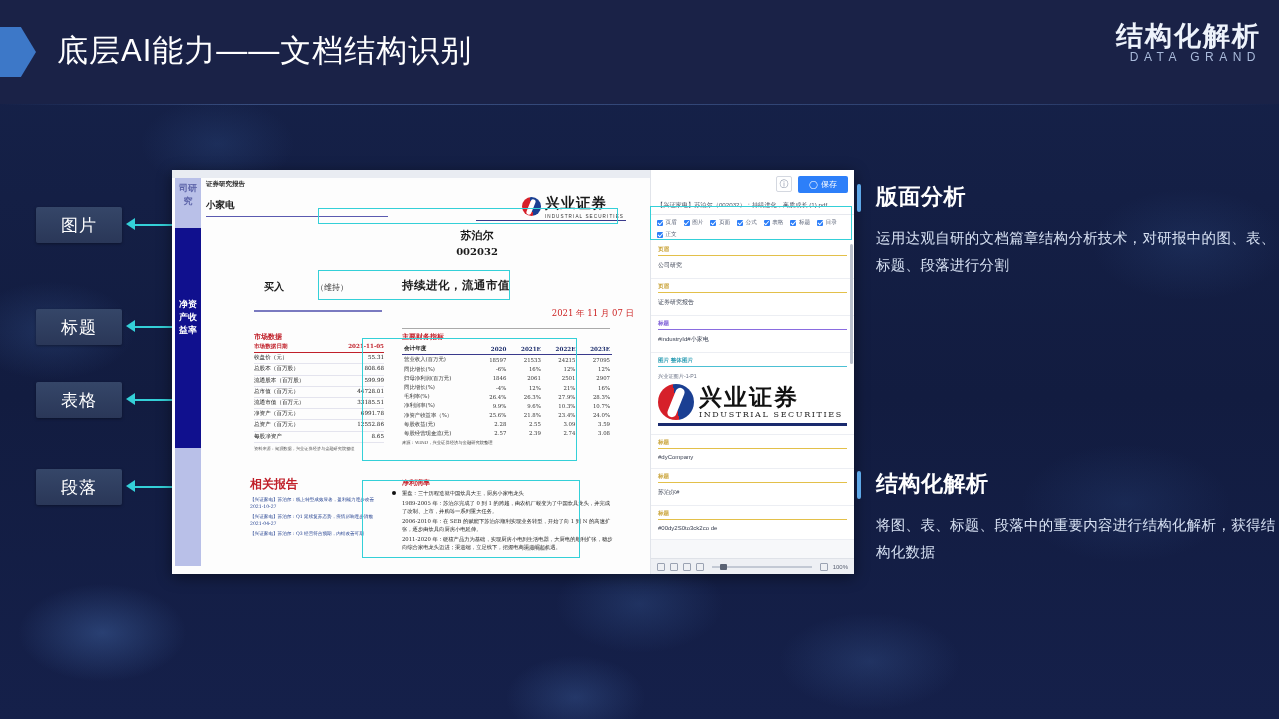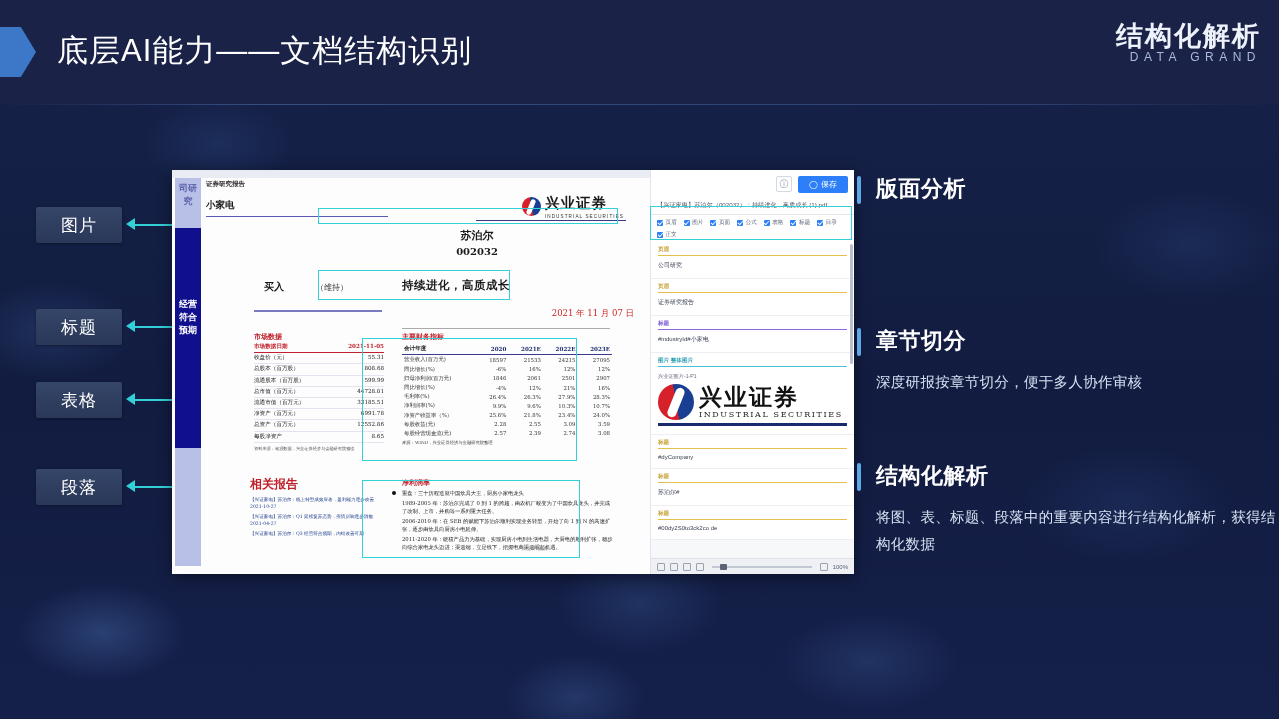"版面分析" .feature { margin-top: none -> 8px }
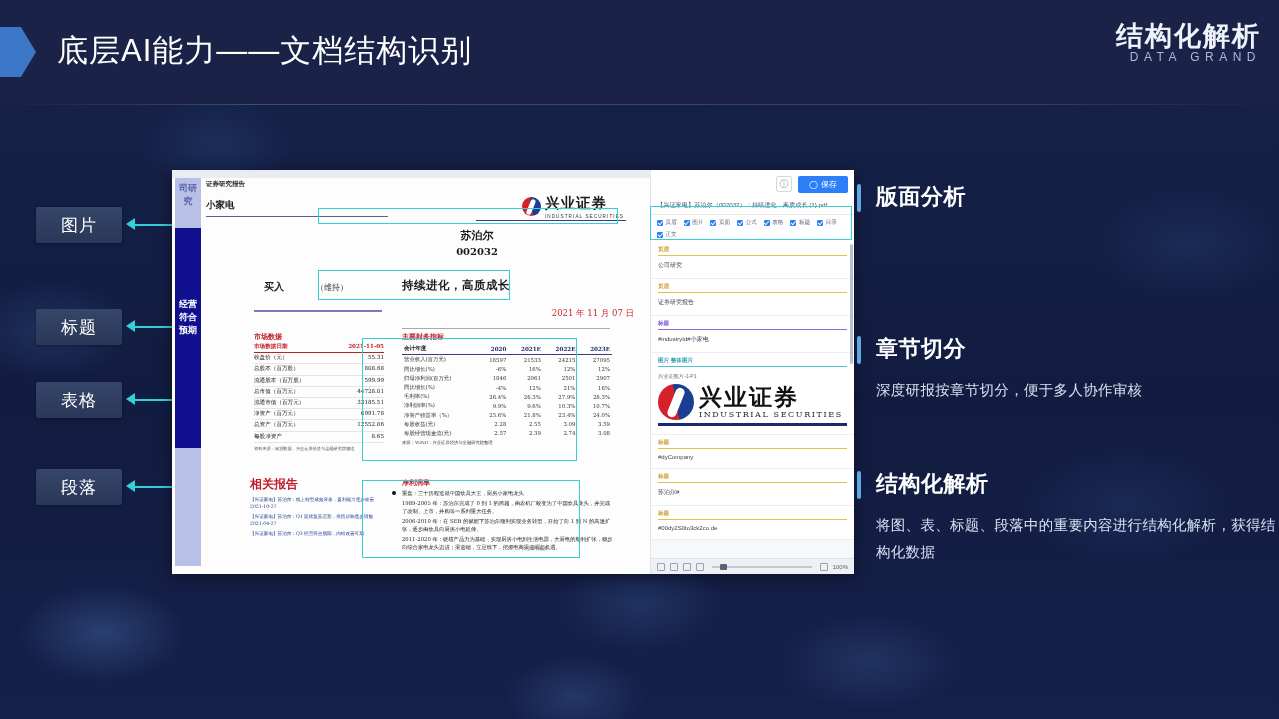"运用达观自研的文档篇章结构分析技术，对研报中的图、表、标题、段落进行分割" p { html: none -> <p>运用达观自研的文档篇章结构分析技术，对研报中的图、表、标题、段落进行分割</p> }
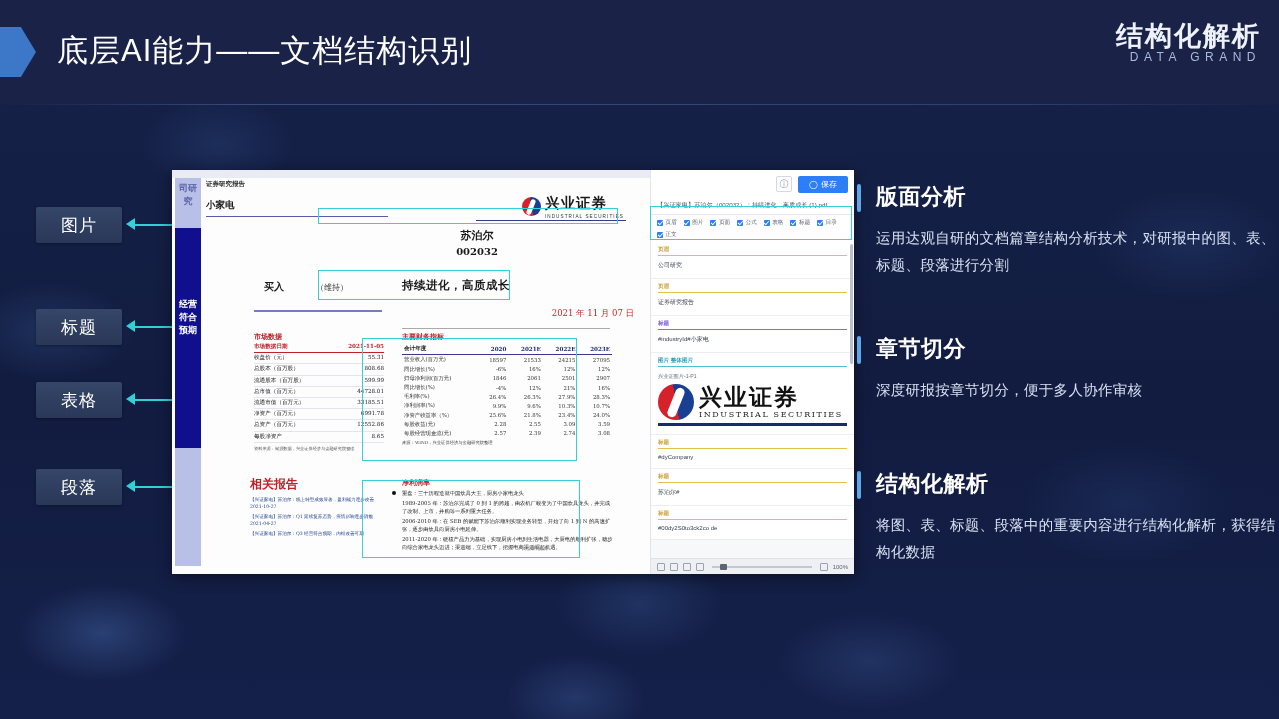"持续进化，高质成长" div.doc-headline { text: 高质成长 -> 流通市值 }
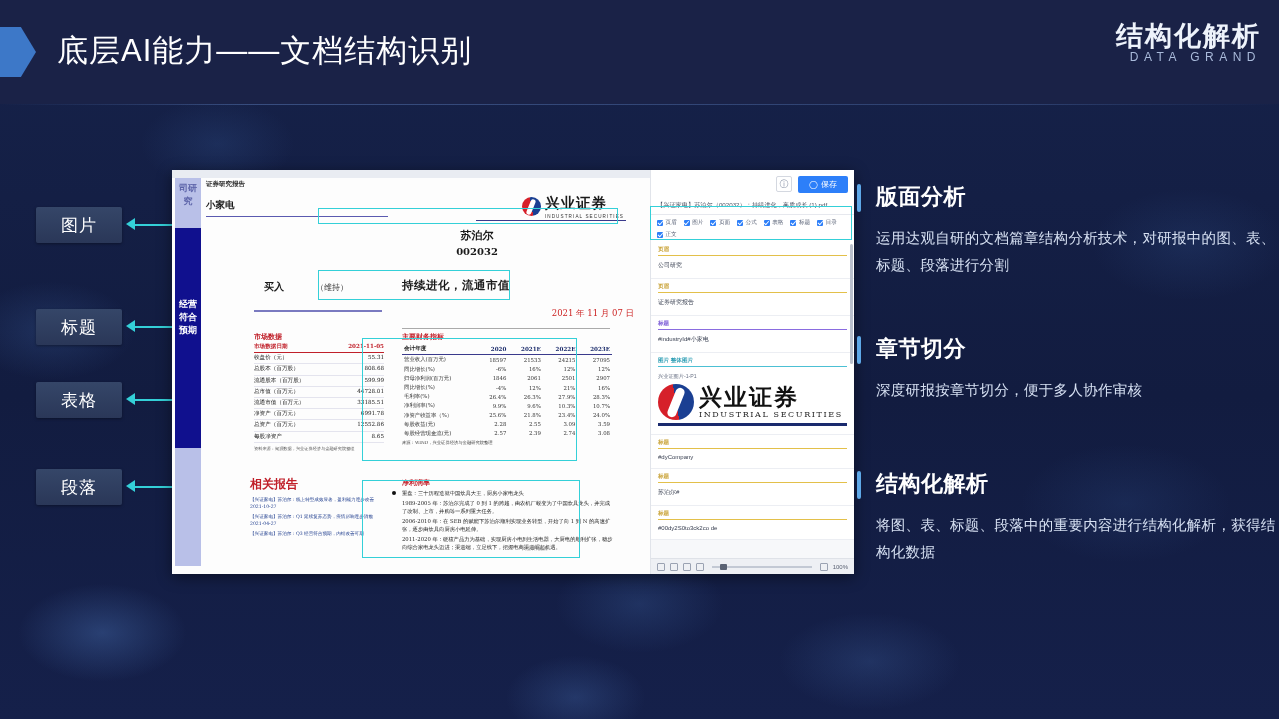"经营符合预期" div.pdf-side-txt { text: 经营符合预期 -> 净资产收益率 }
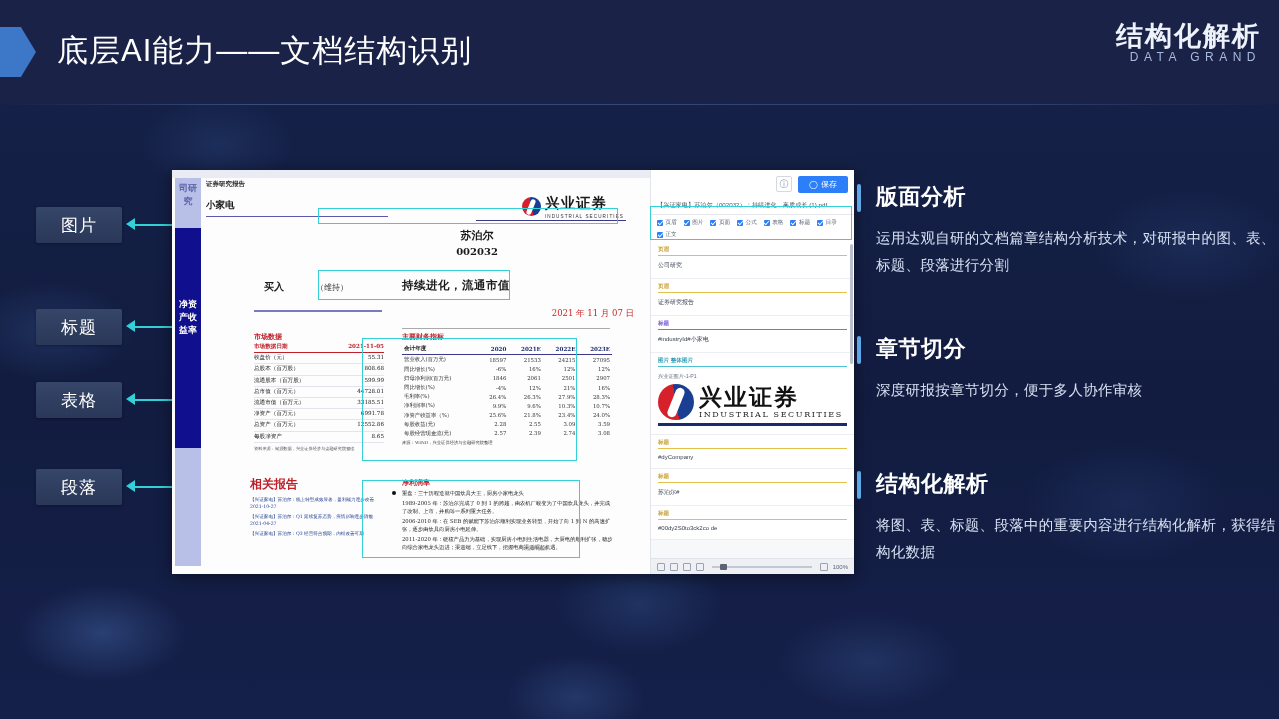"章节切分" div.feature { html: <div> <div></div> <h3>章节切分</h3> <p>深度研报按章节切分，便于多人协作审核</p> </div> -> none }
